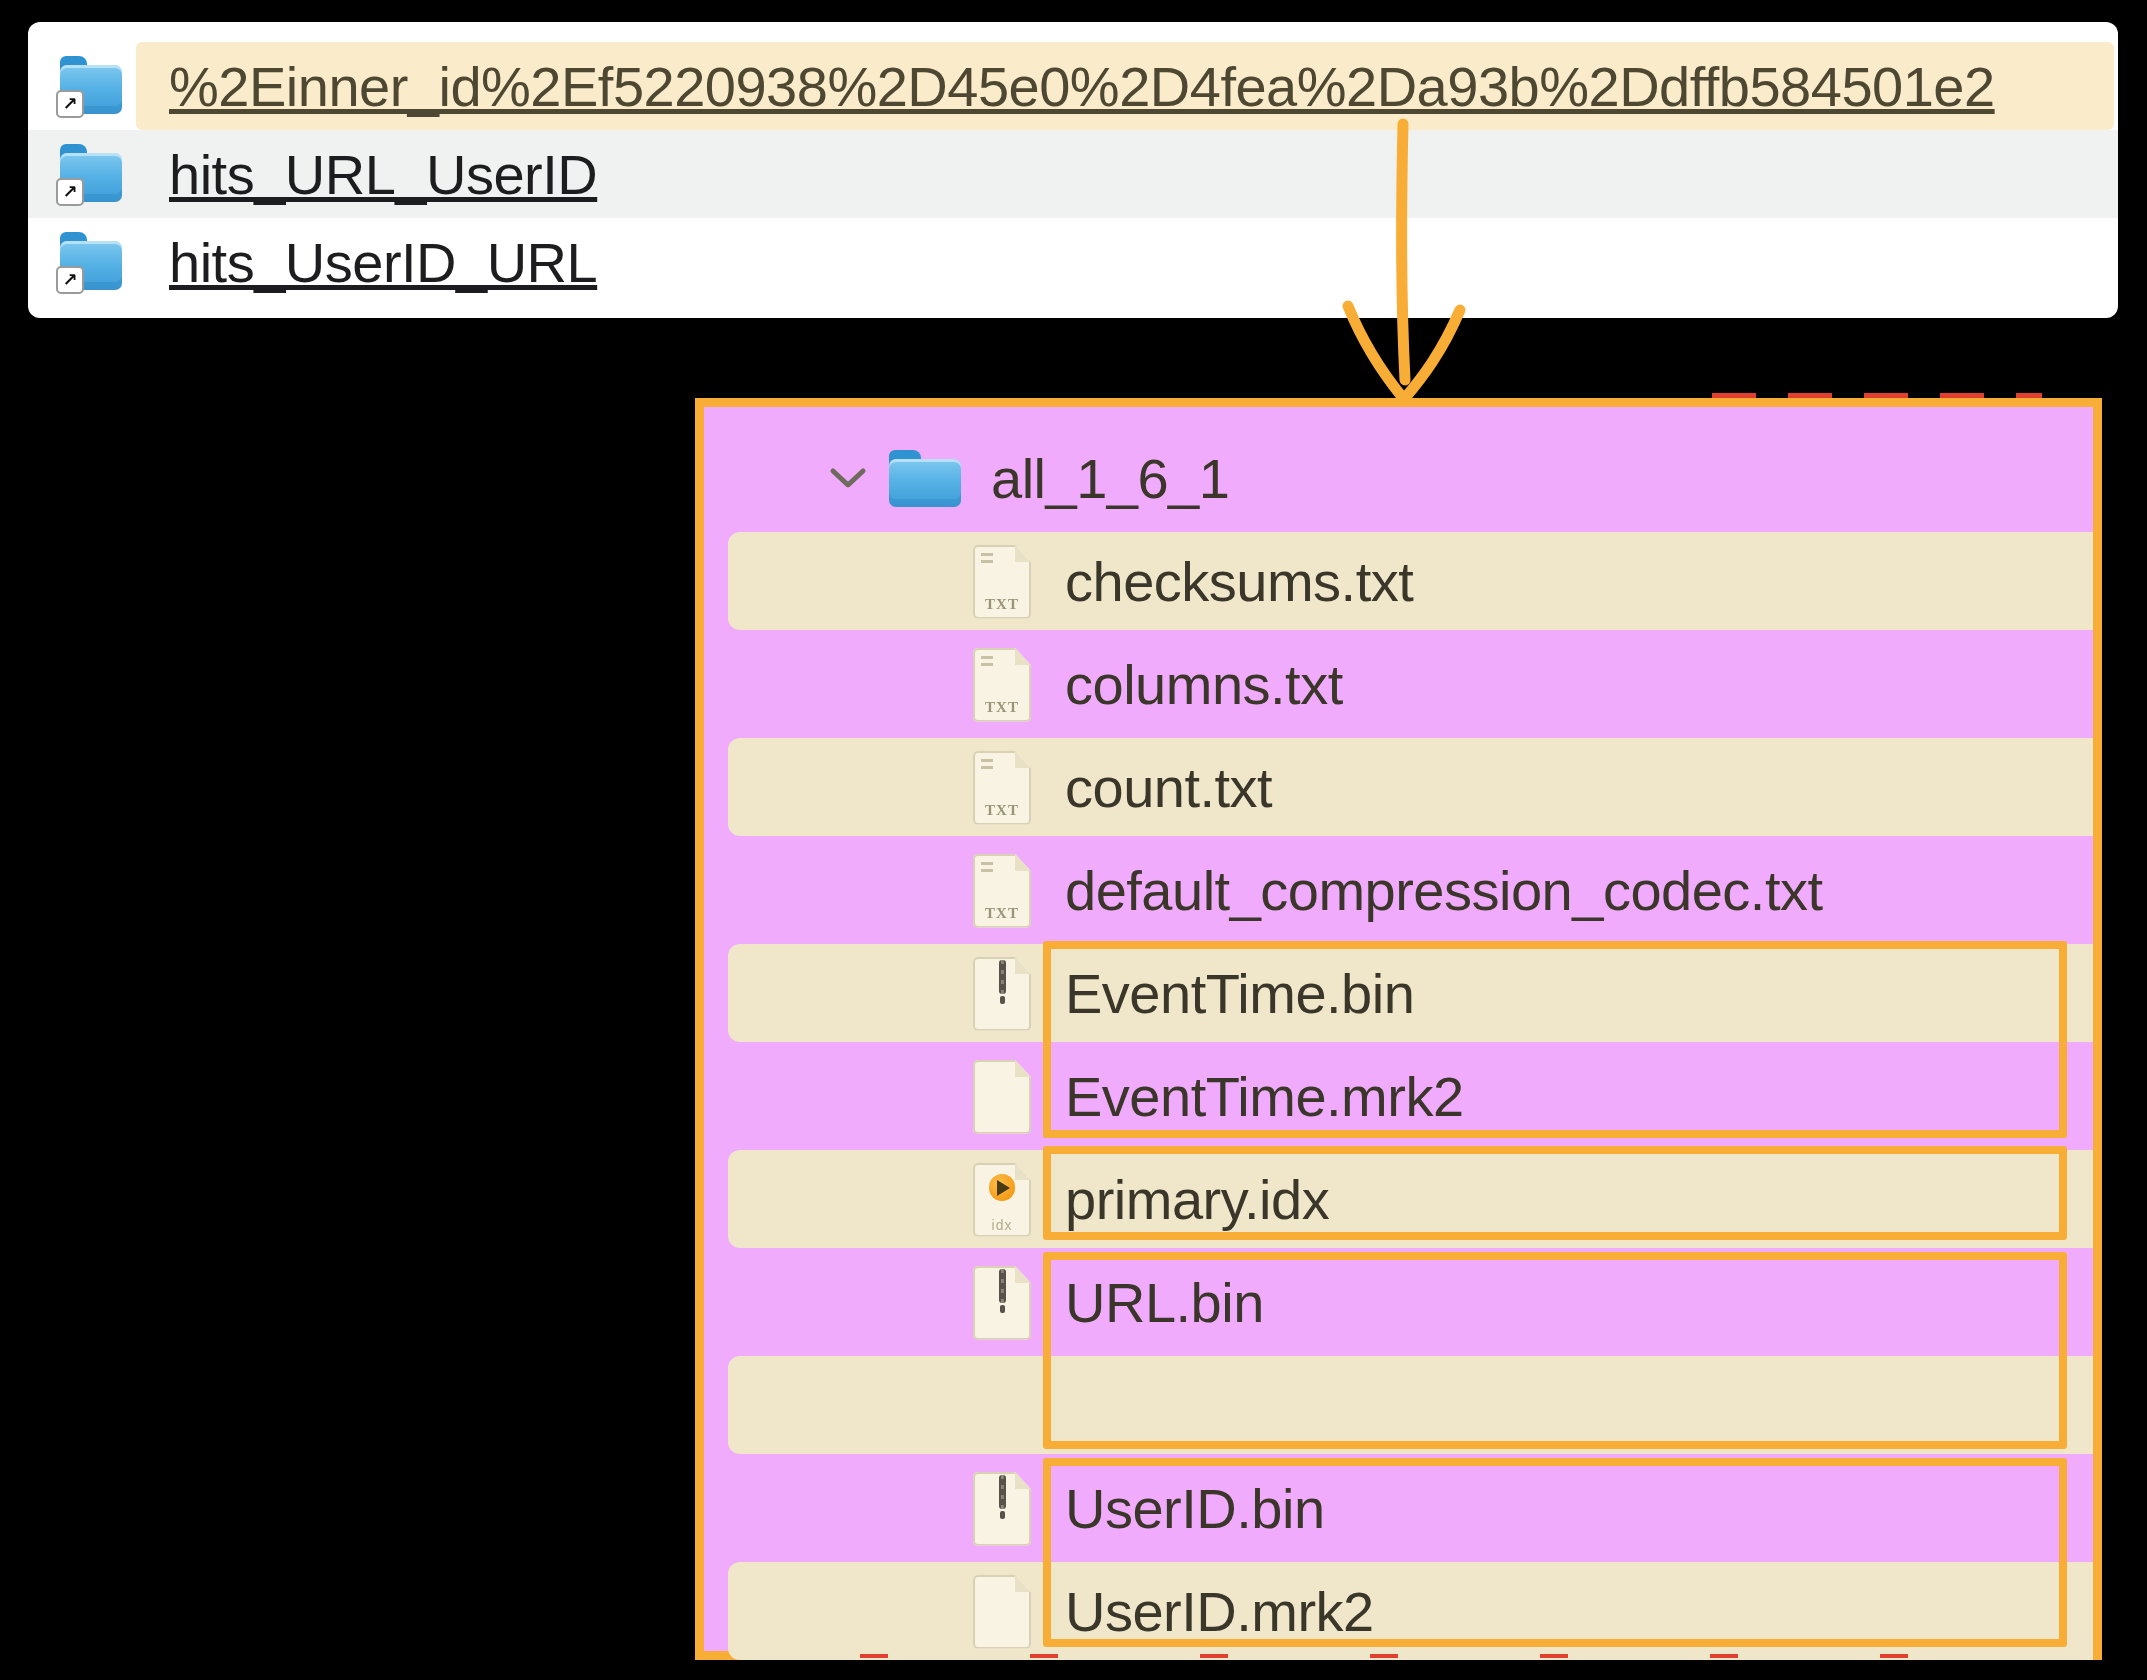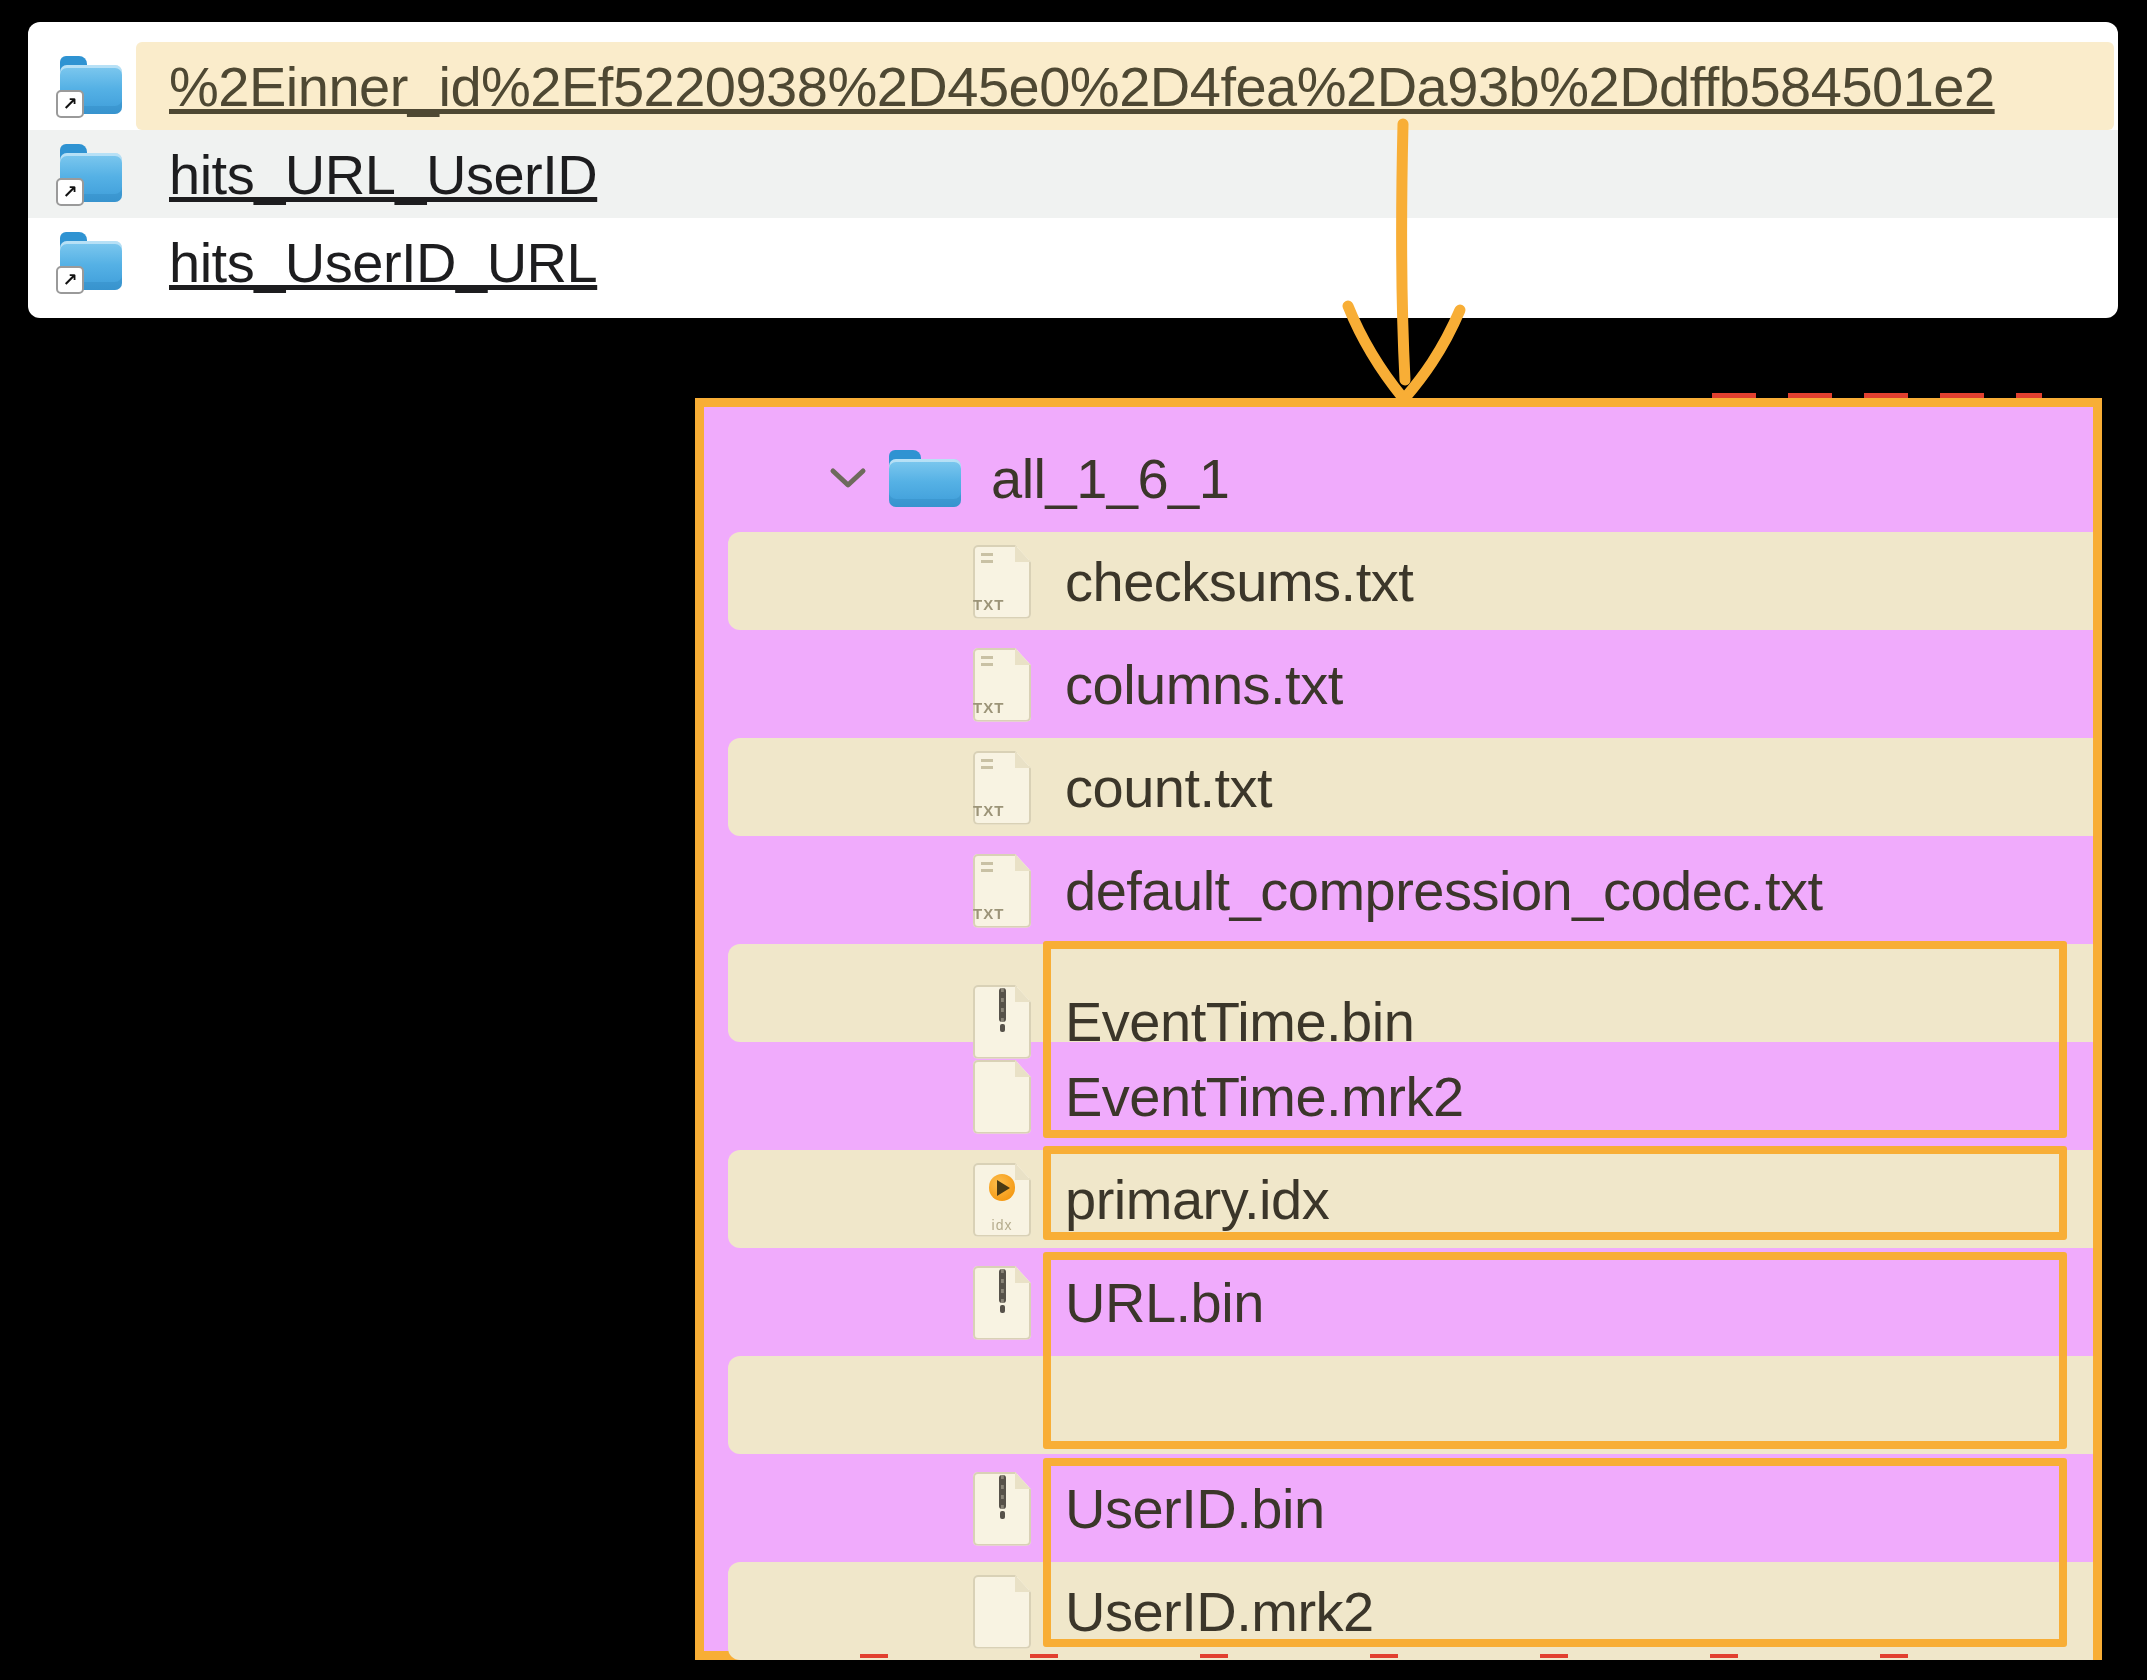"TXT" .page .txt-badge { font-family: none -> Liberation Serif, serif; text-align: none -> center }
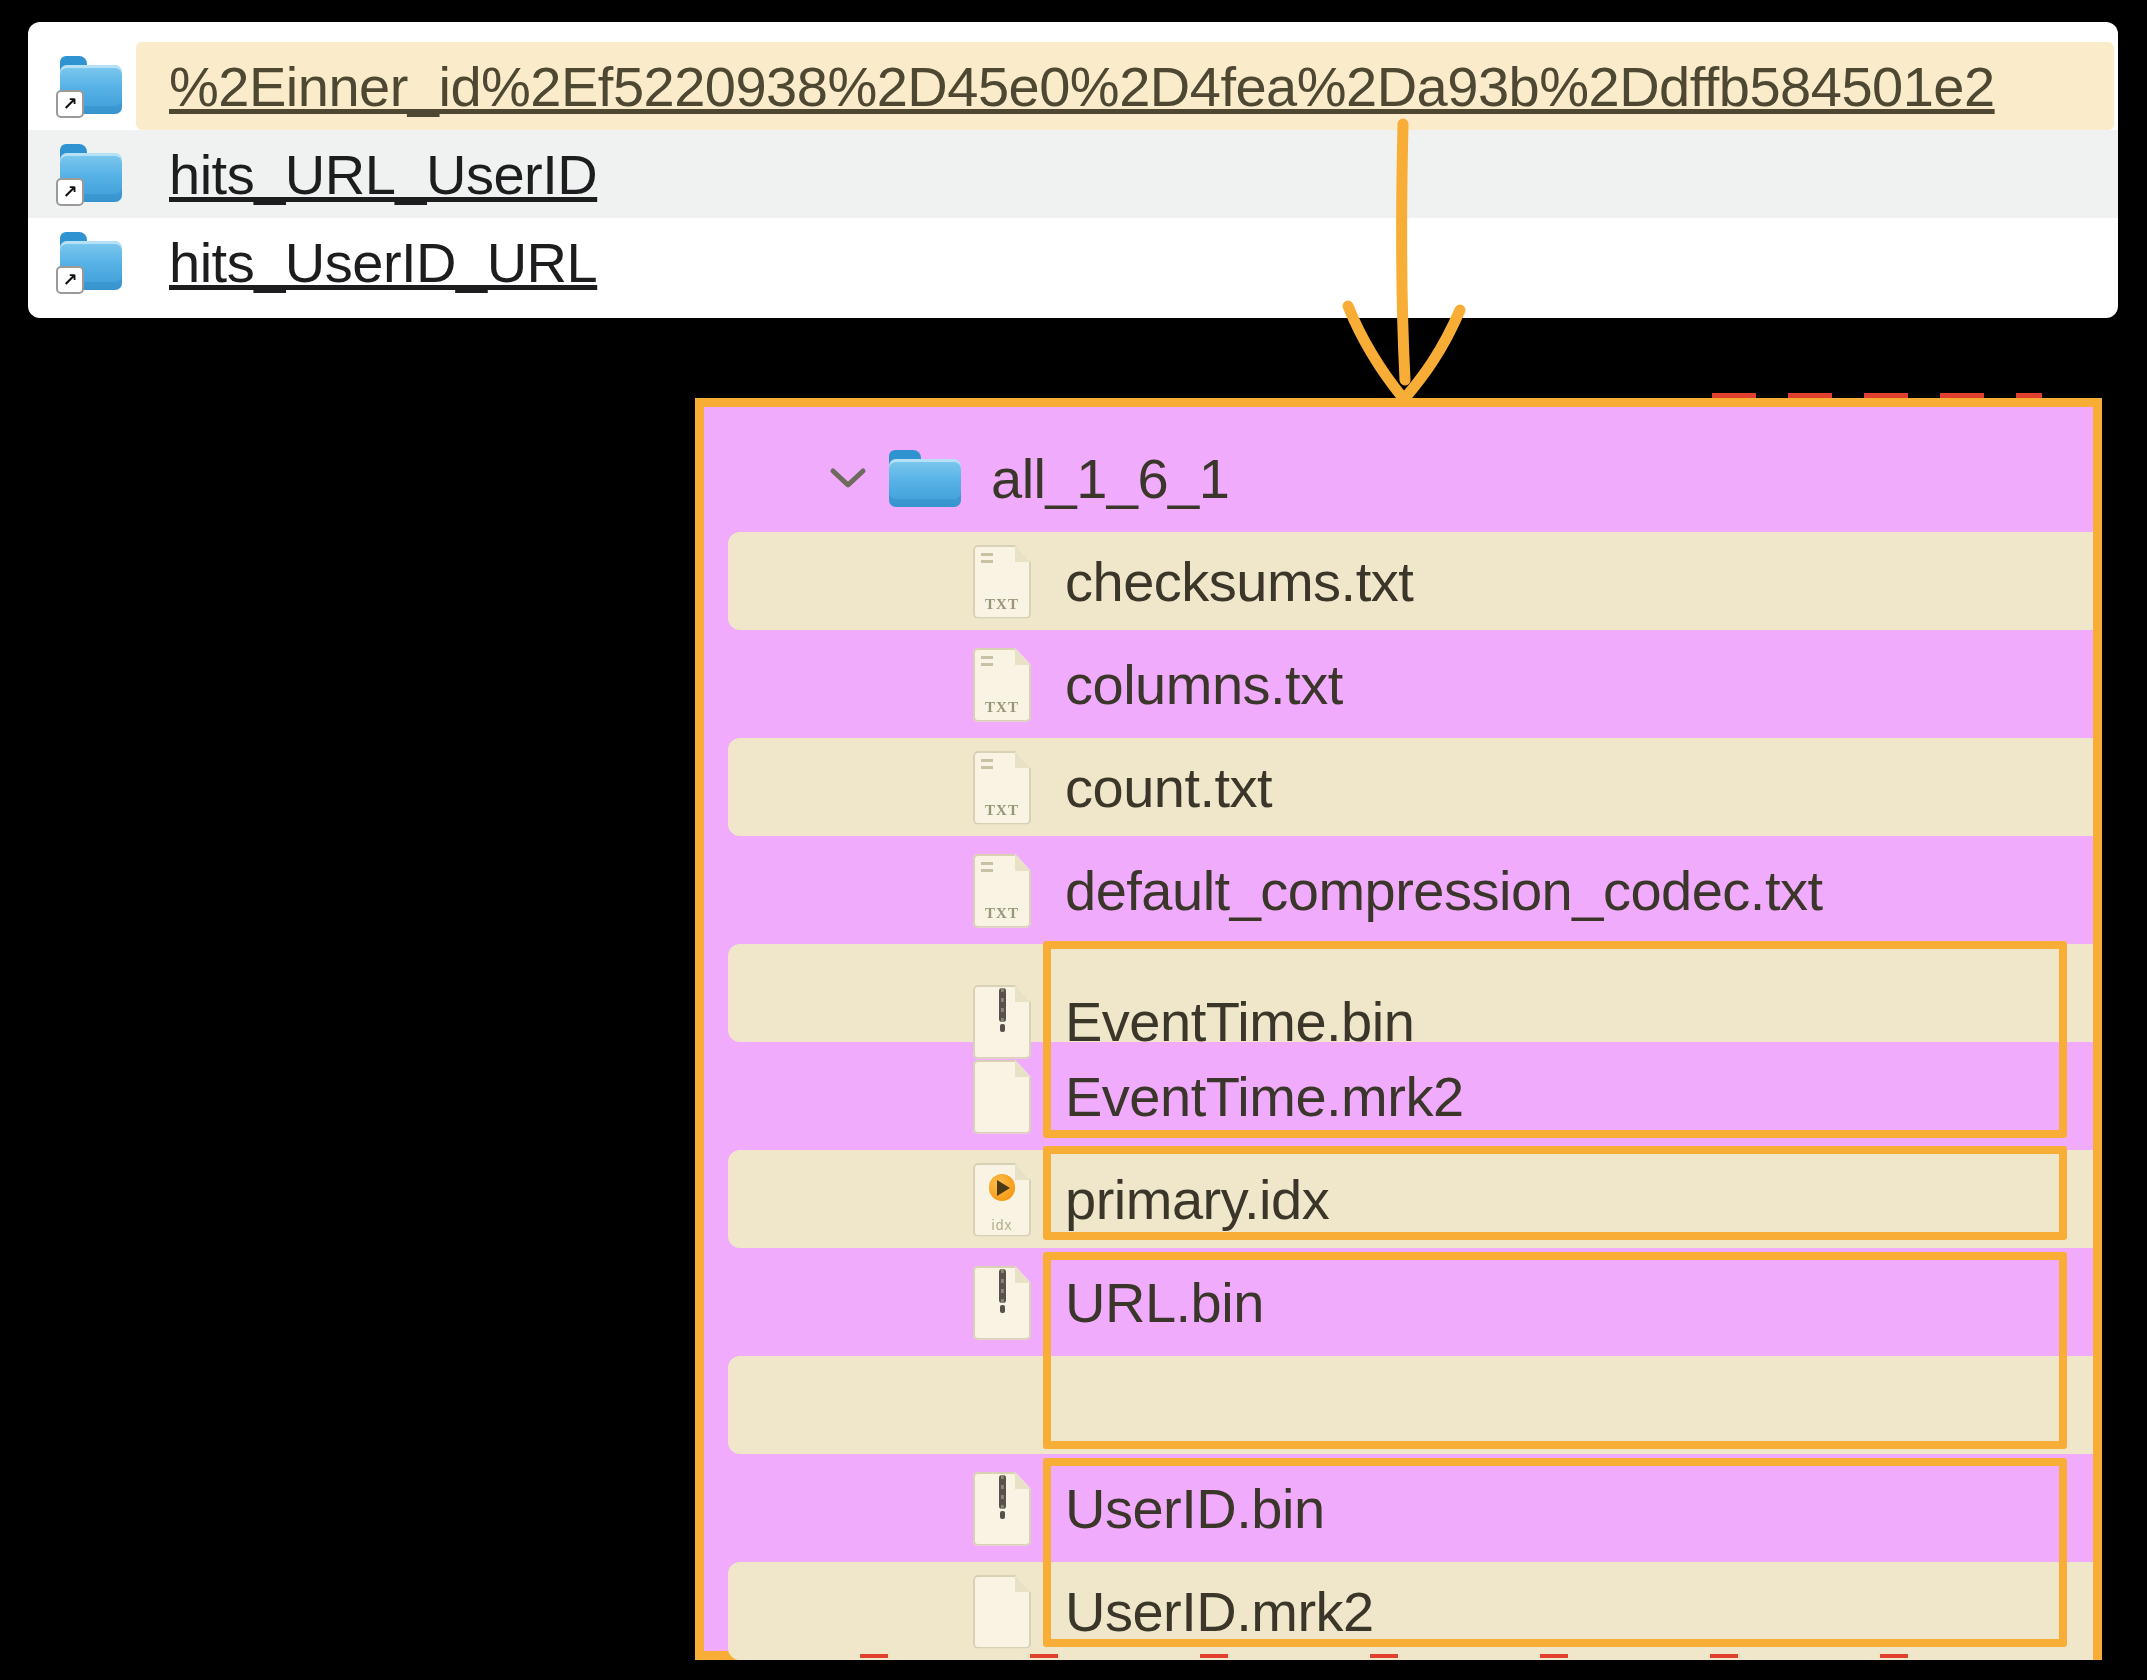"EventTime.bin" div.f-row { margin-top: 28px -> none }
